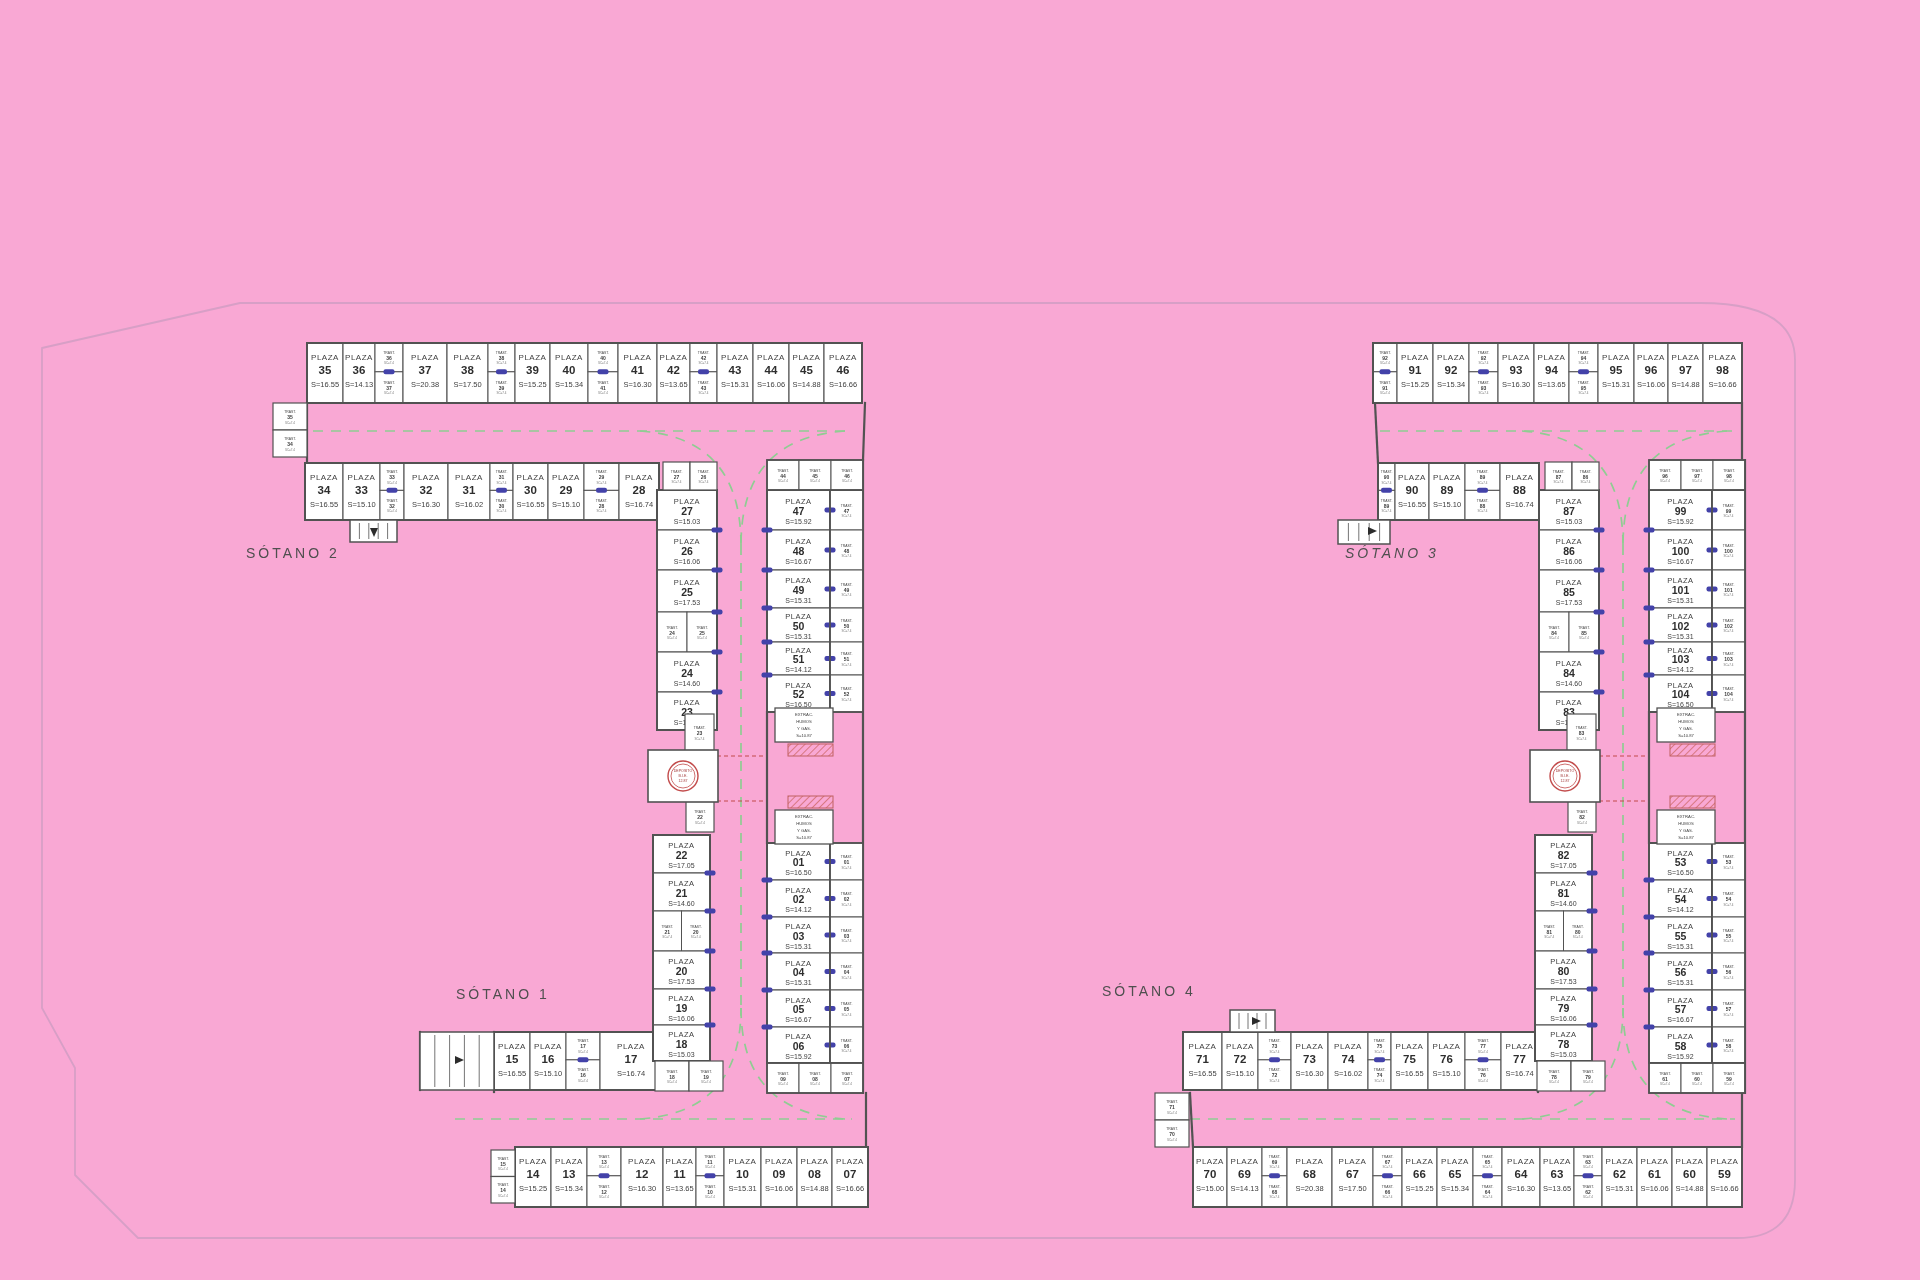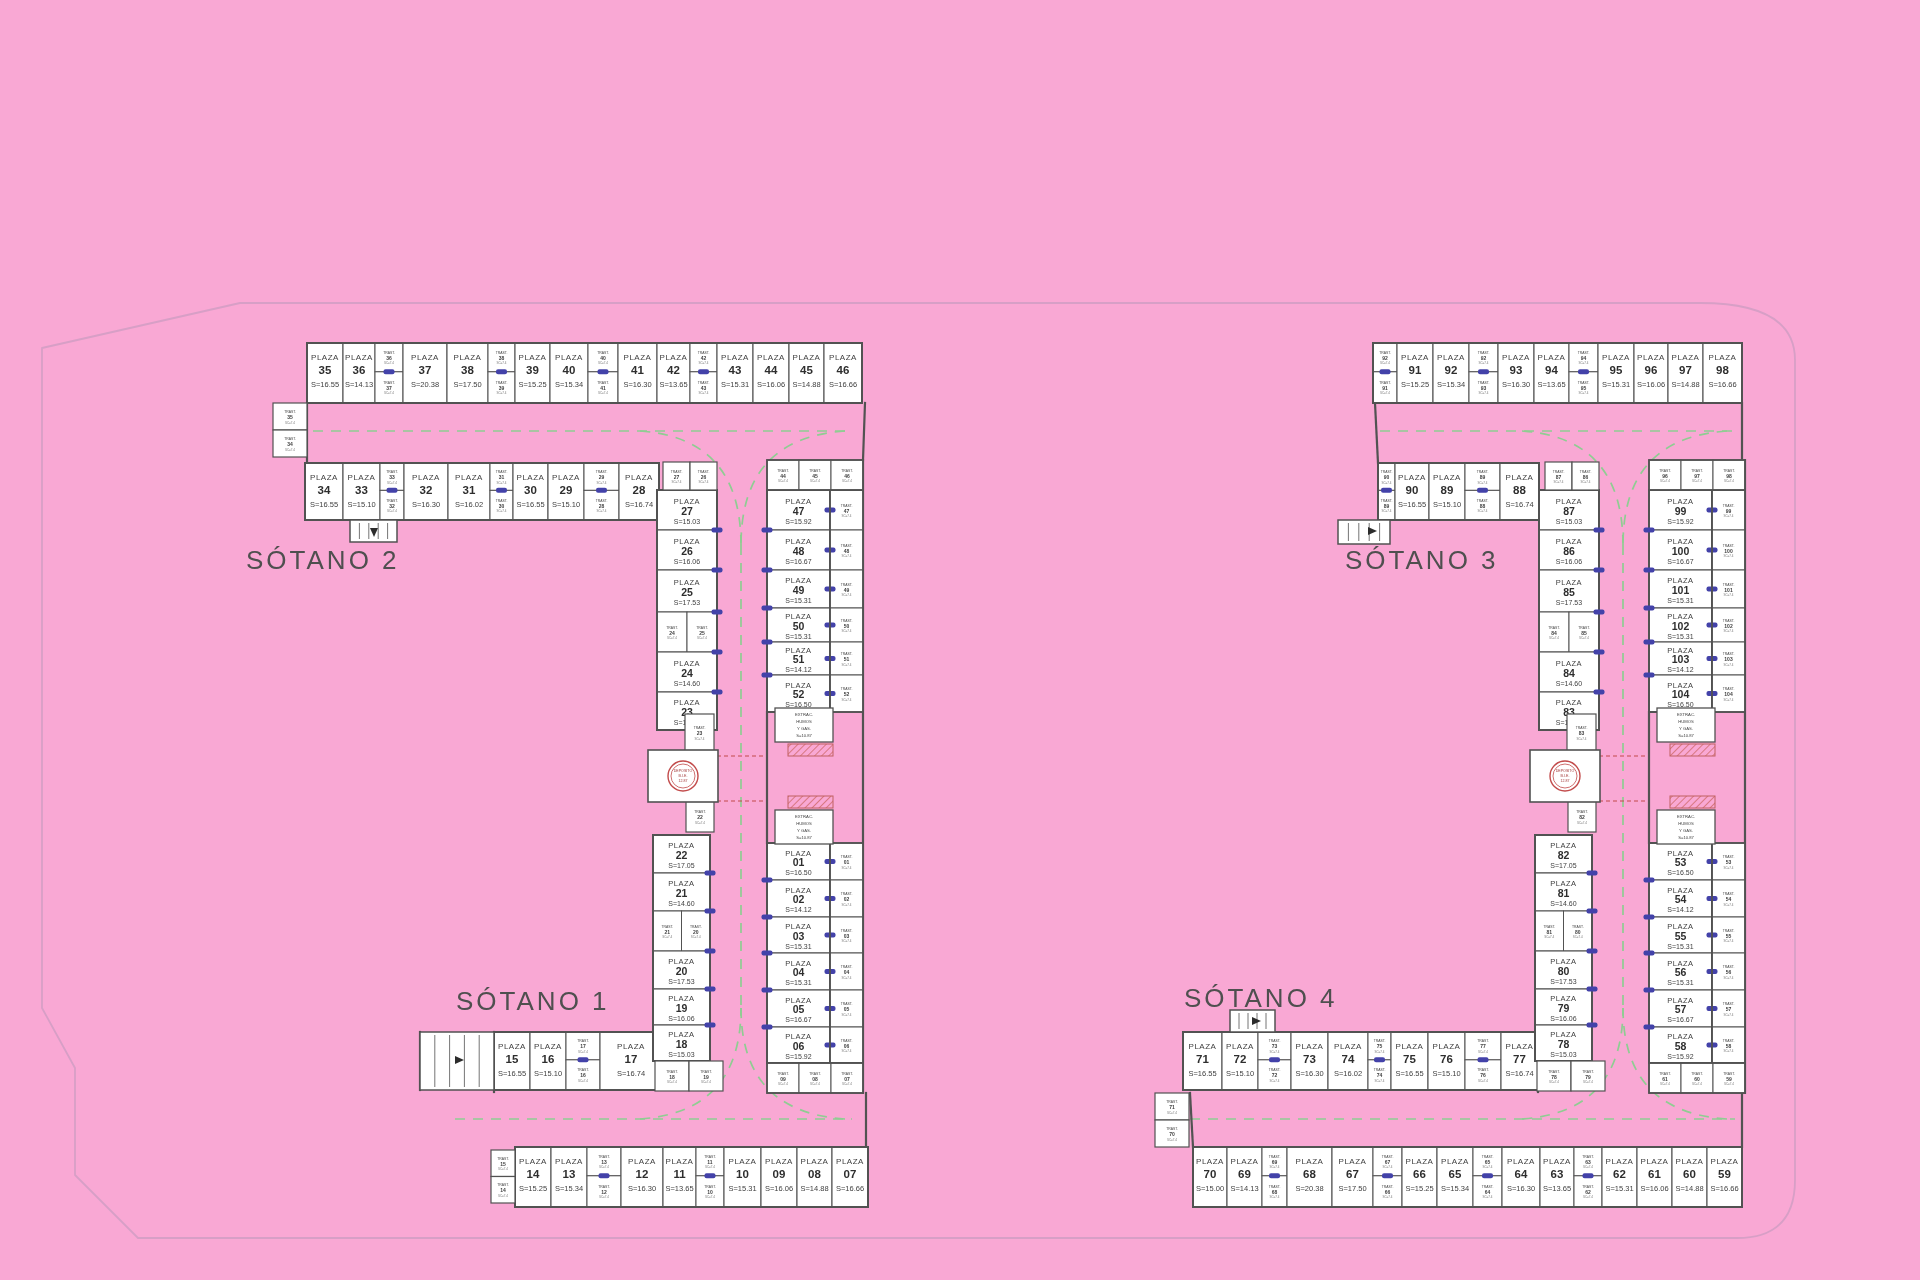"SÓTANO 2" .lbl { font-size: 26px -> 14px }
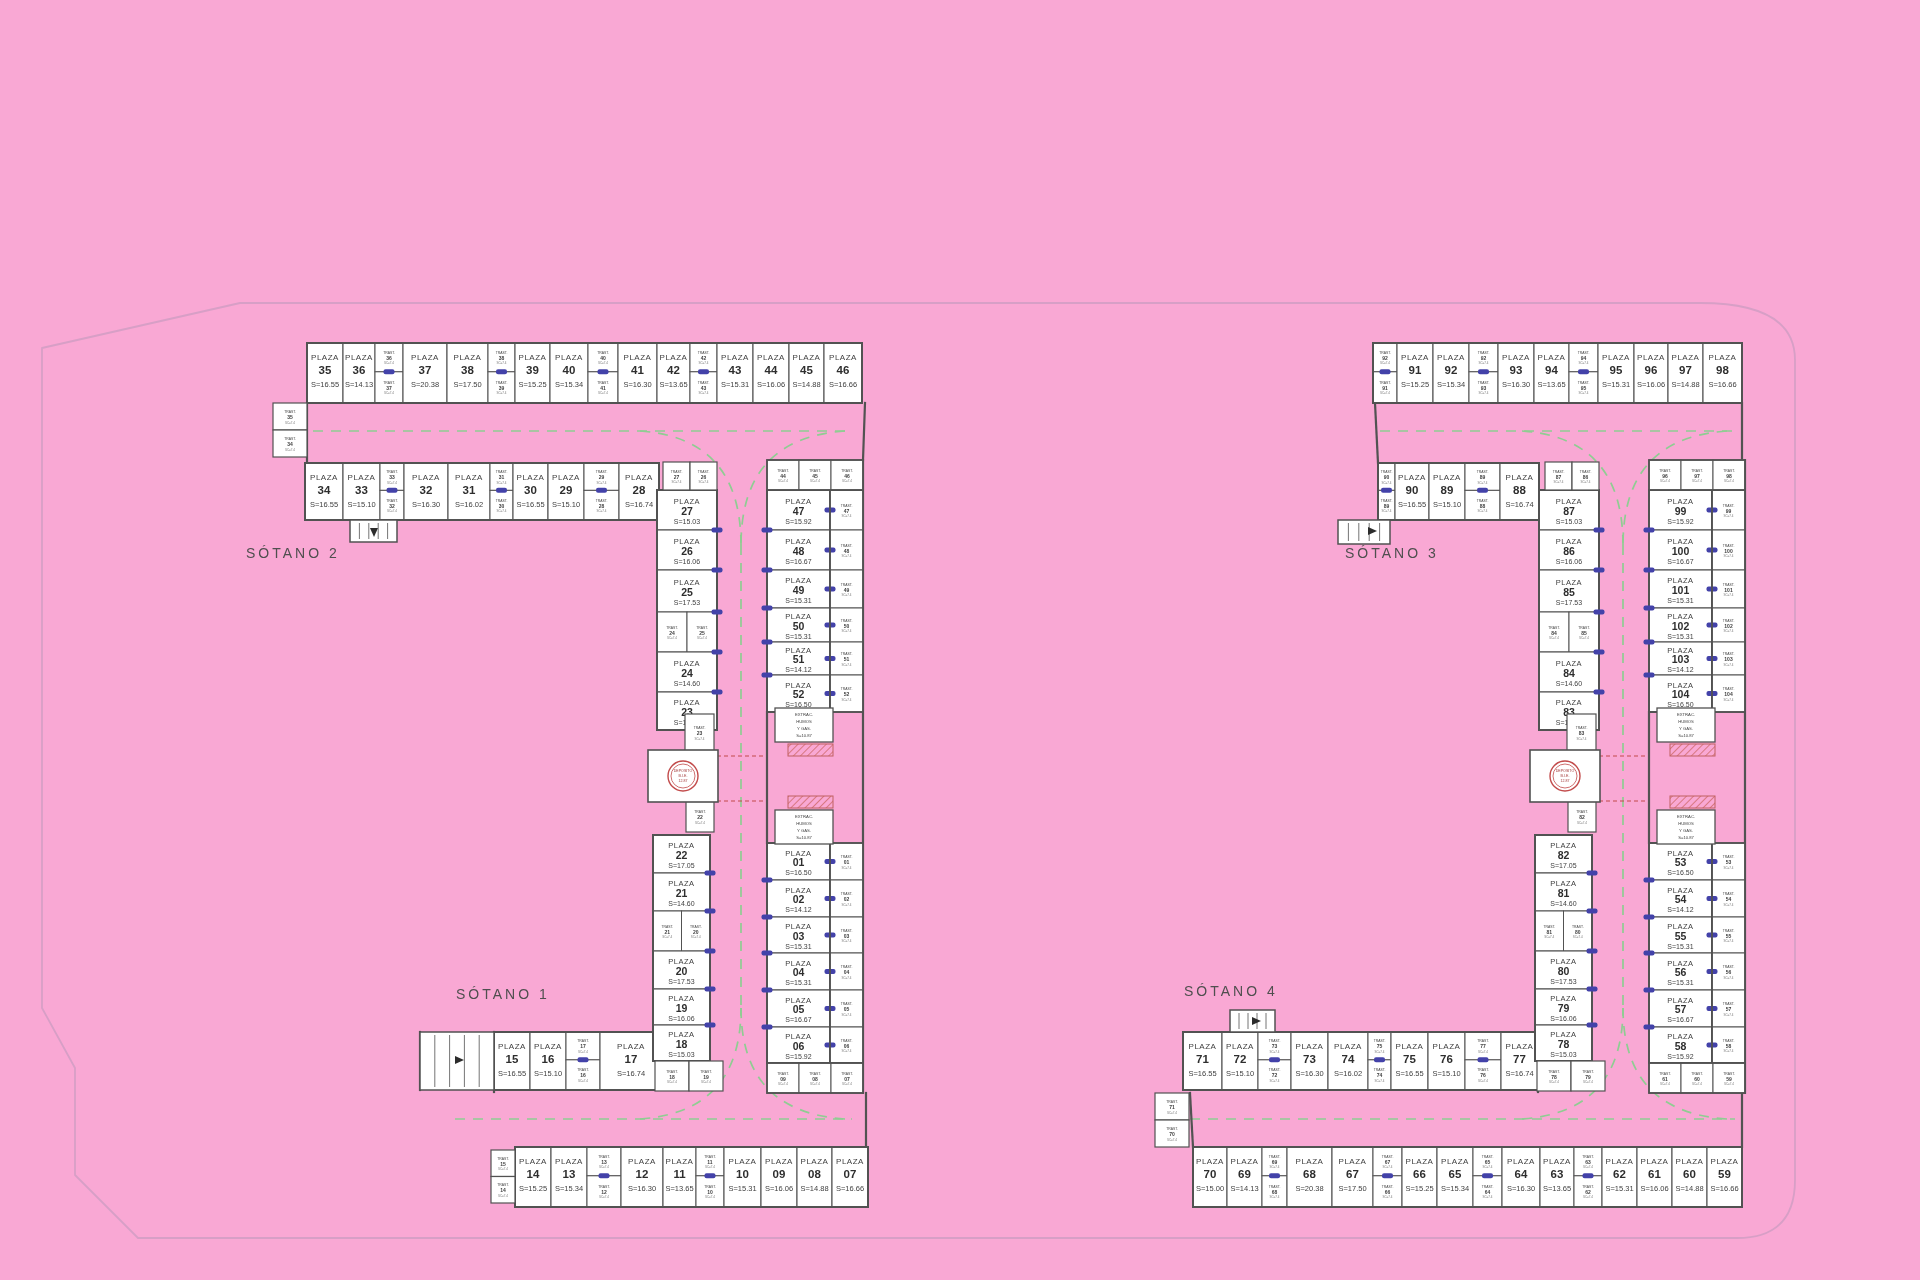"SÓTANO 3" #lbl-s3 { font-style: none -> italic }
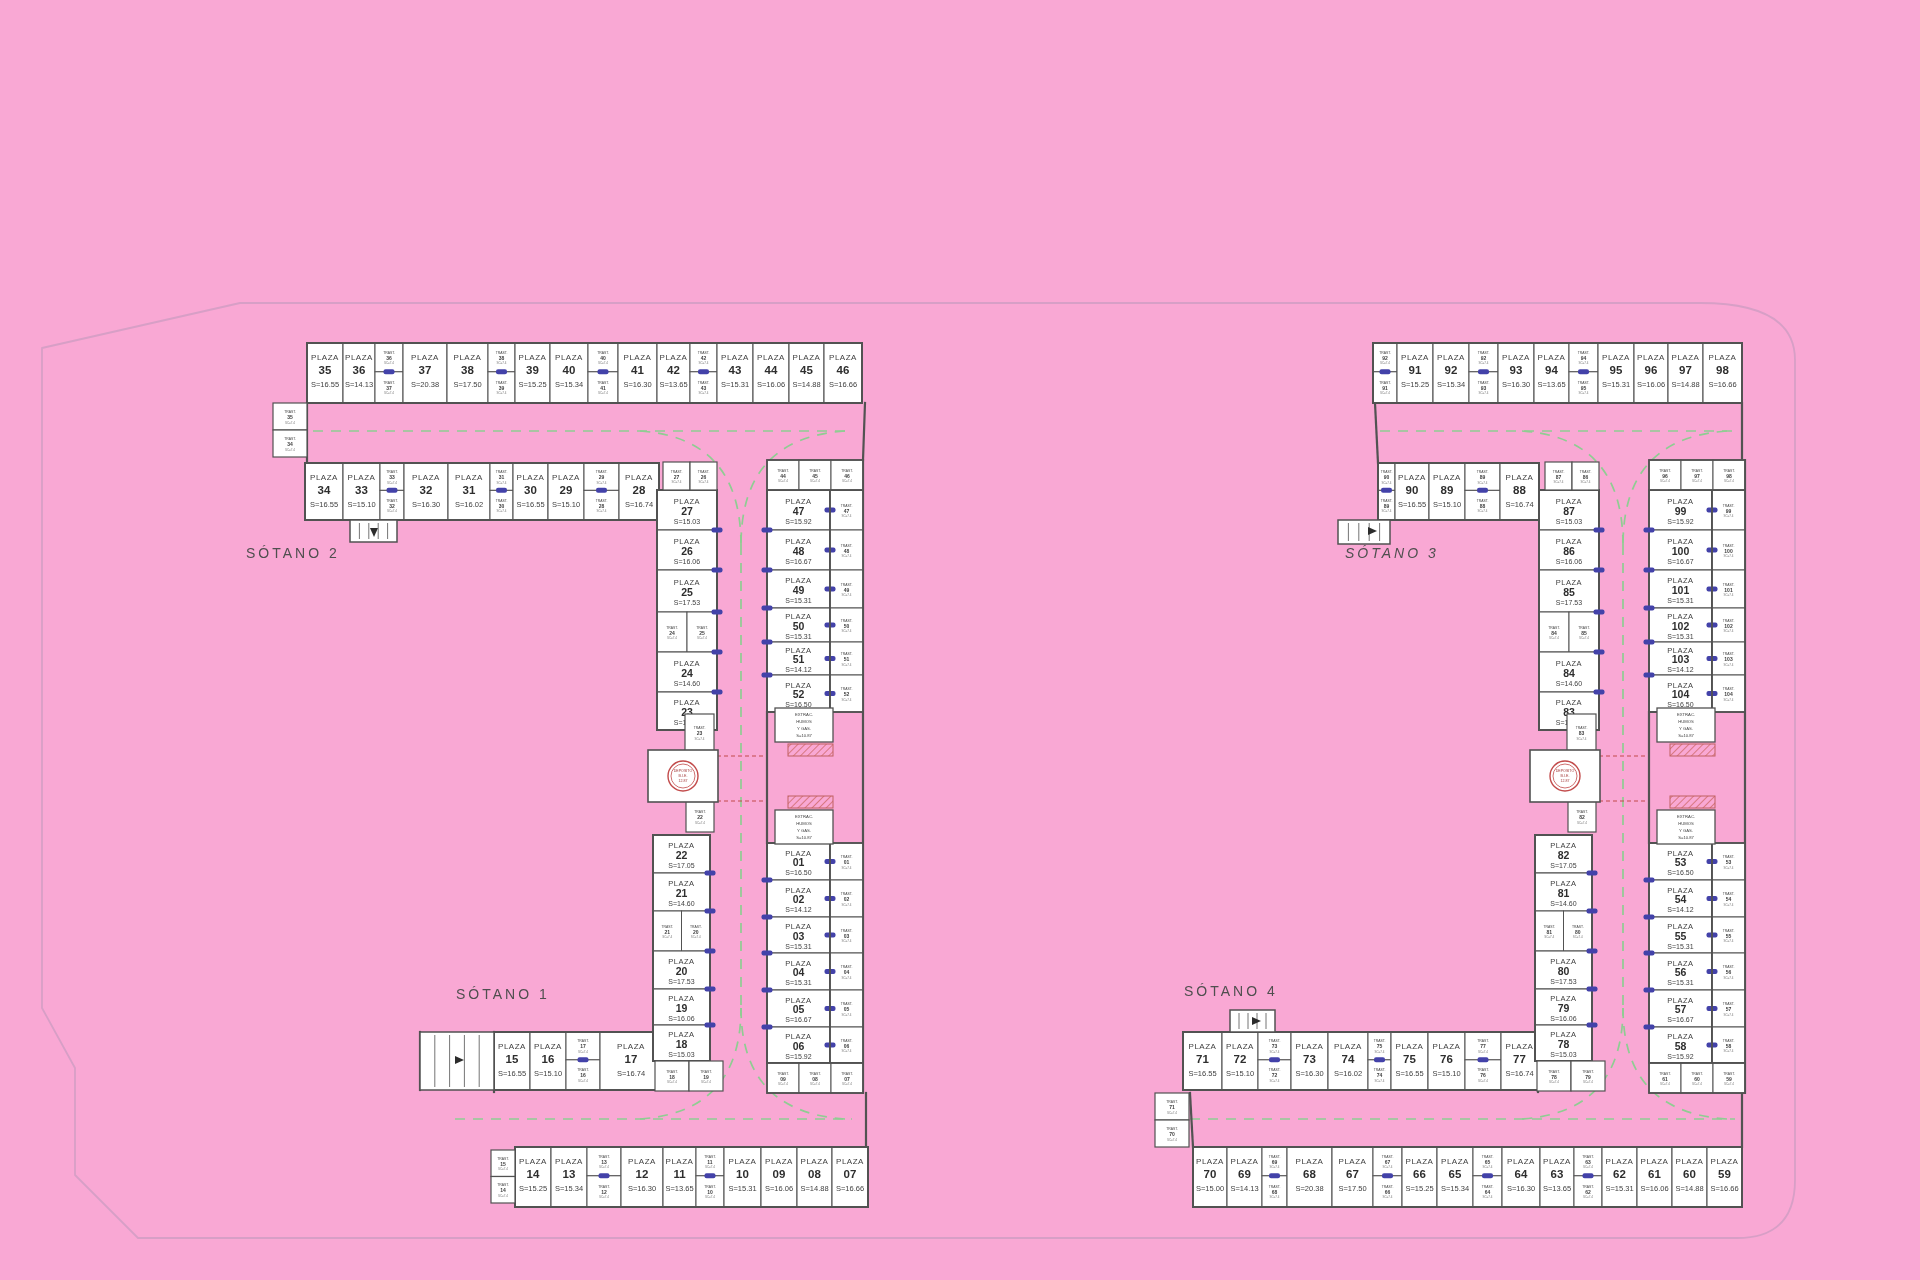"SÓTANO 4" #lbl-s4 { left: 1184px -> 1102px }
